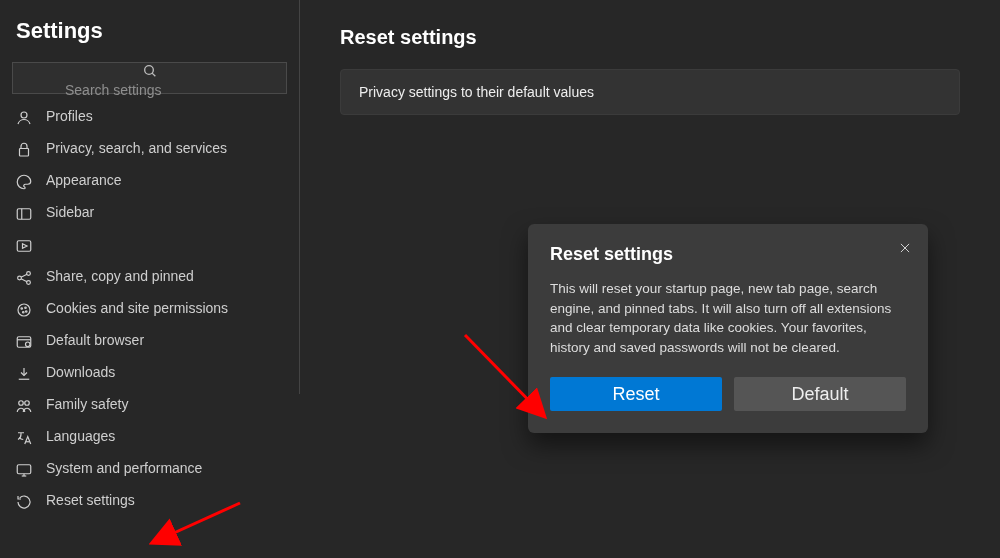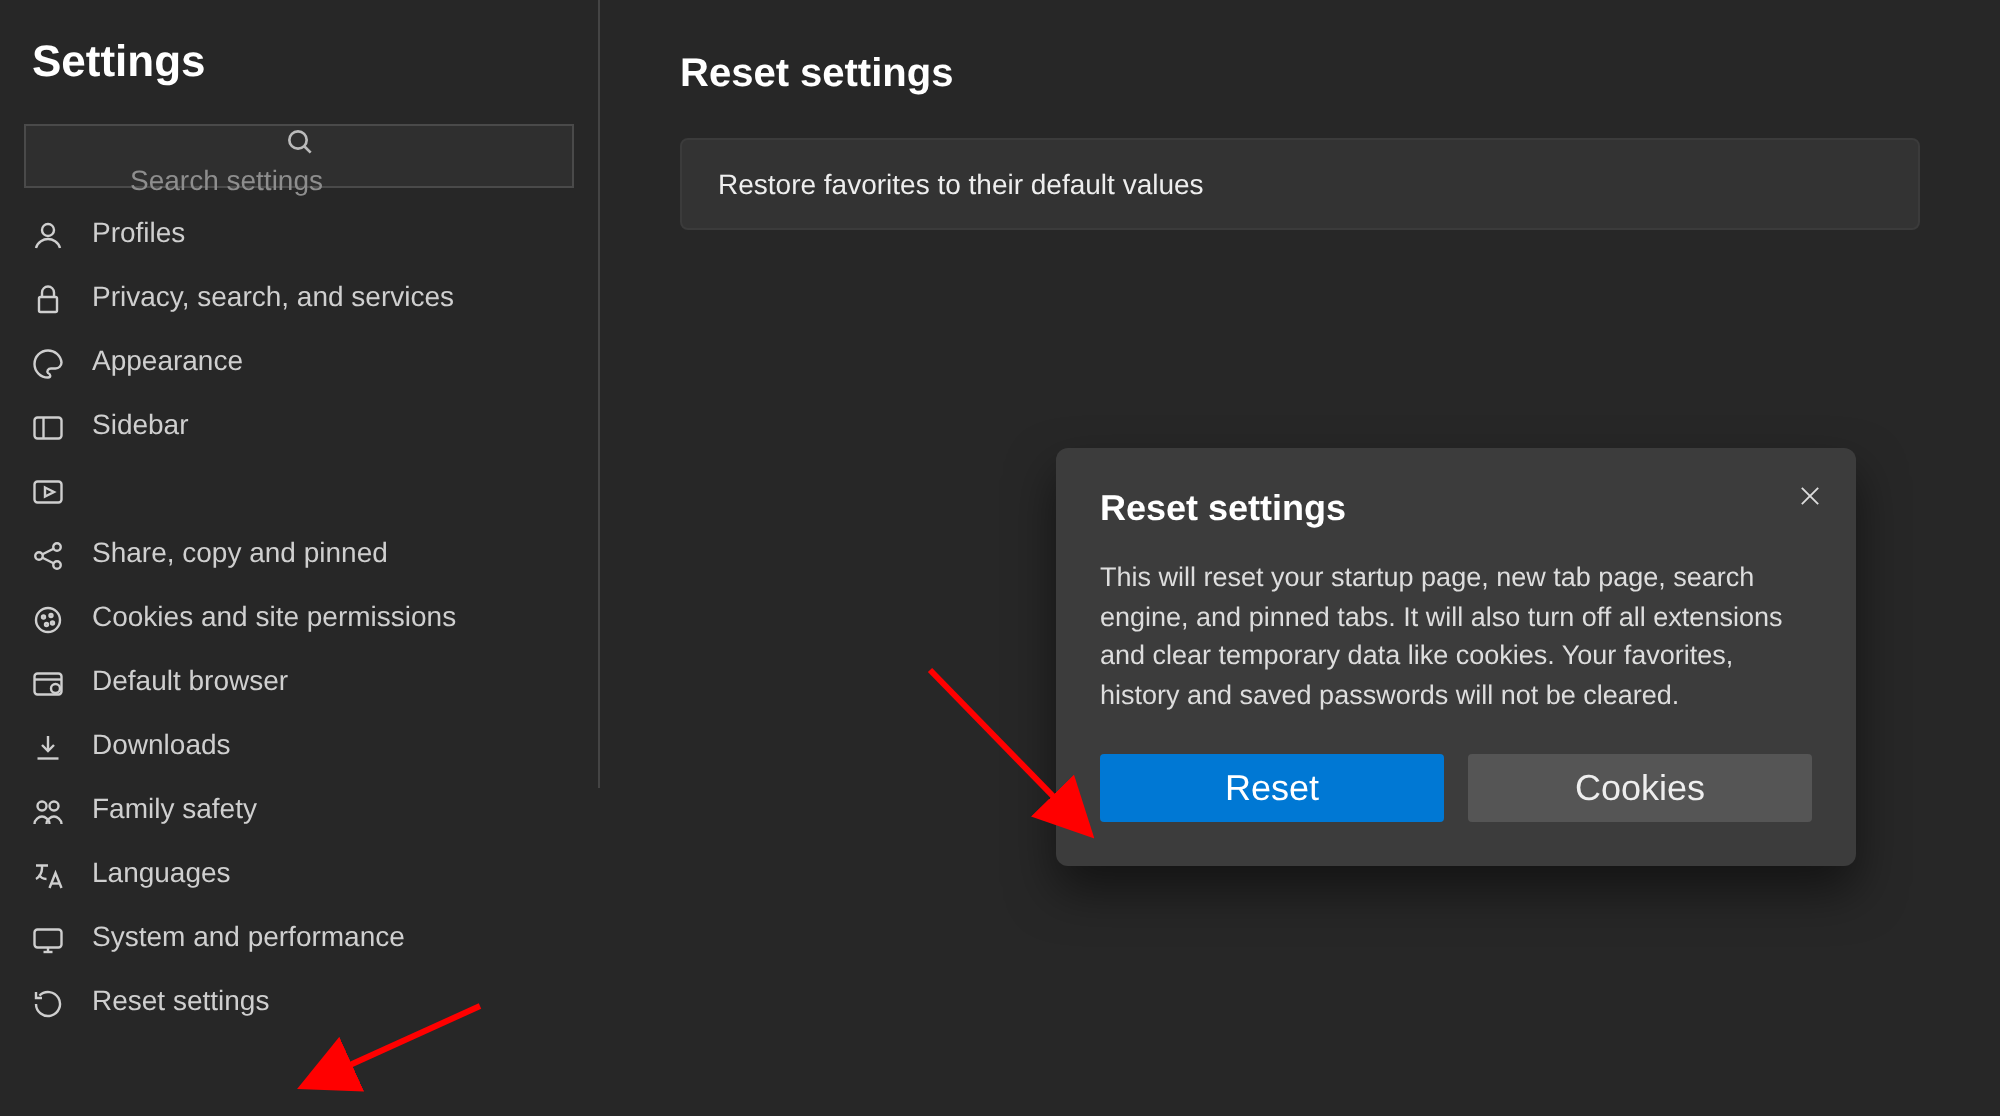"Restore favorites to their default" span { text: Restore favorites -> Privacy settings }
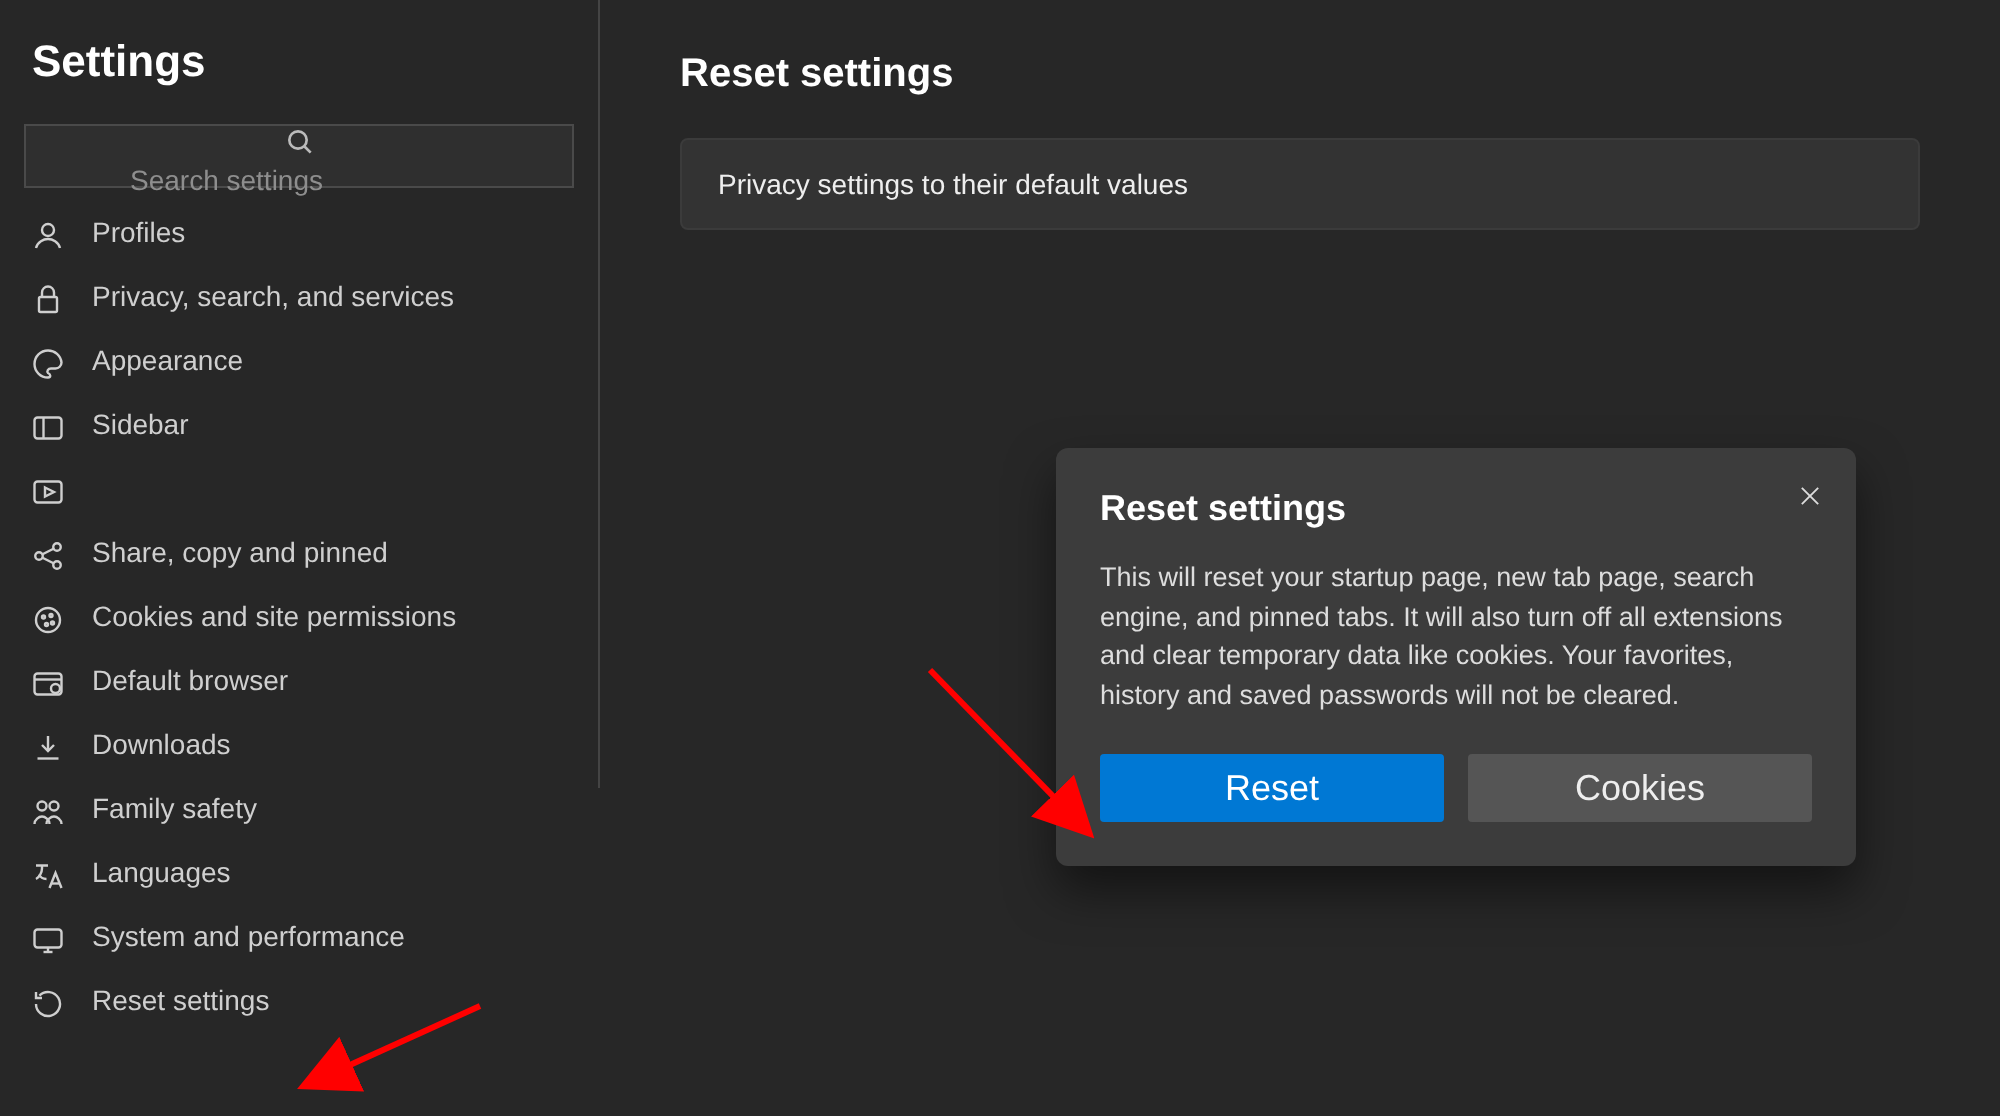"Cookies" button.btn { text: Cookies -> Default }
